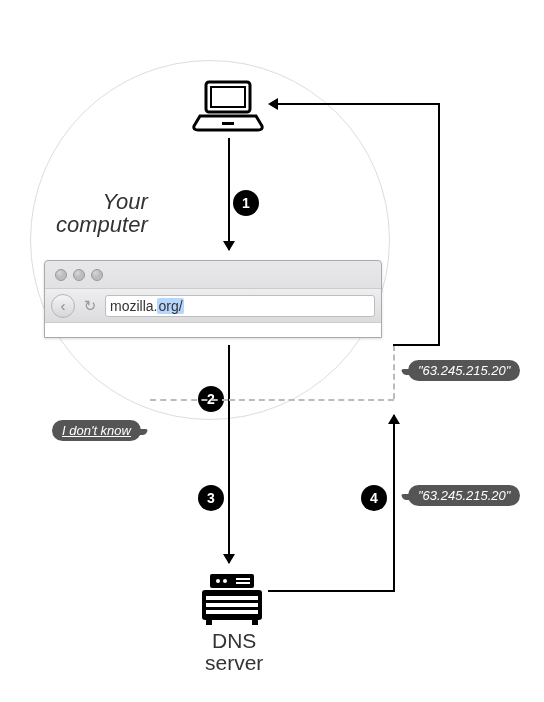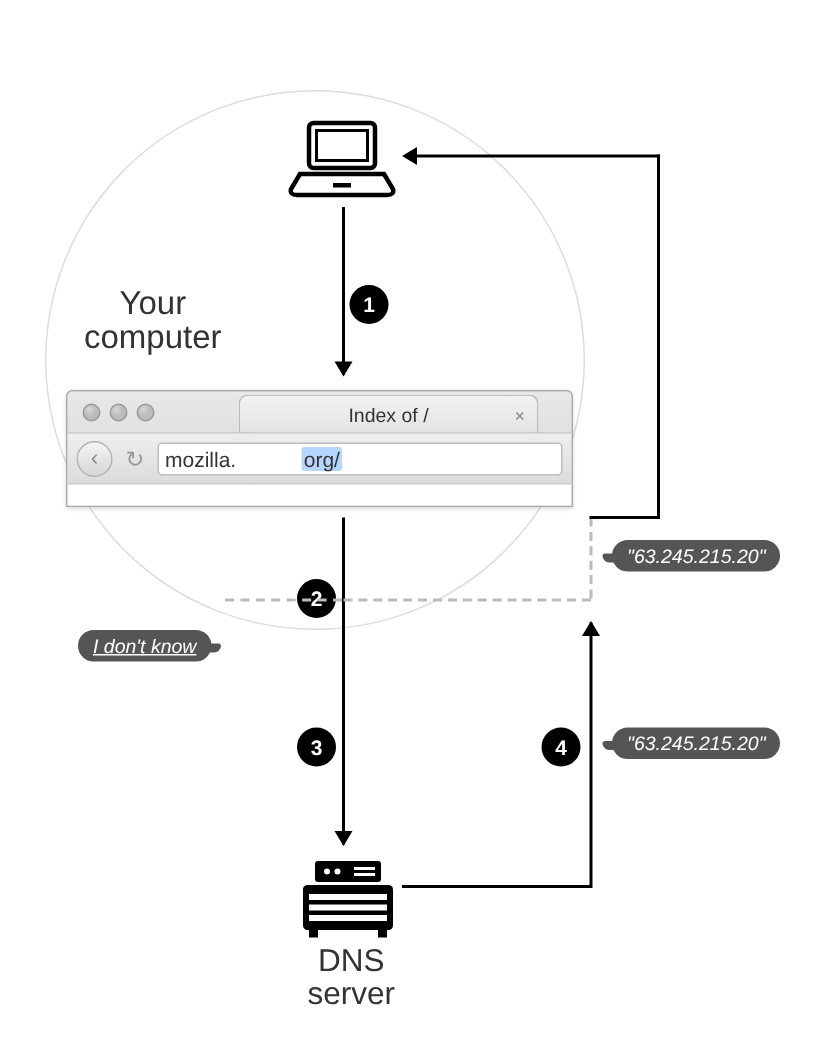"Your" .computer-label { font-style: none -> italic; text-align: center -> right }
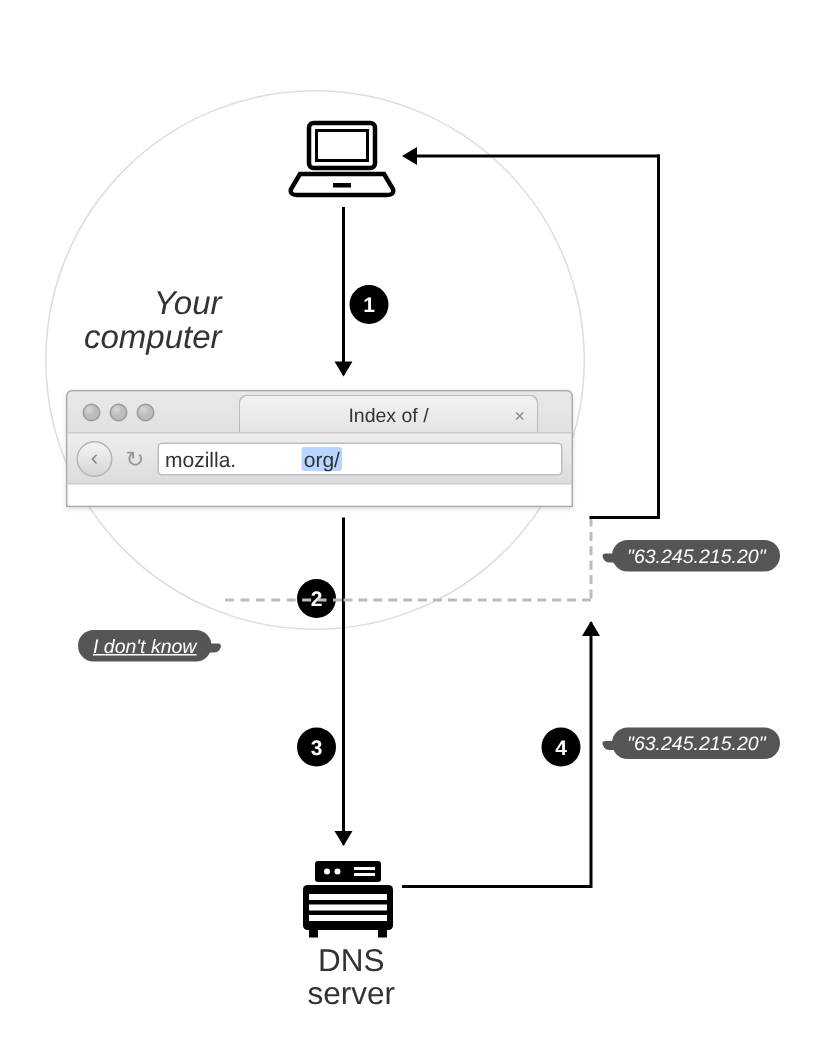"Index of /" div.tab { html: <div> <span>Index of /</span> <span>×</span> </div> -> none }
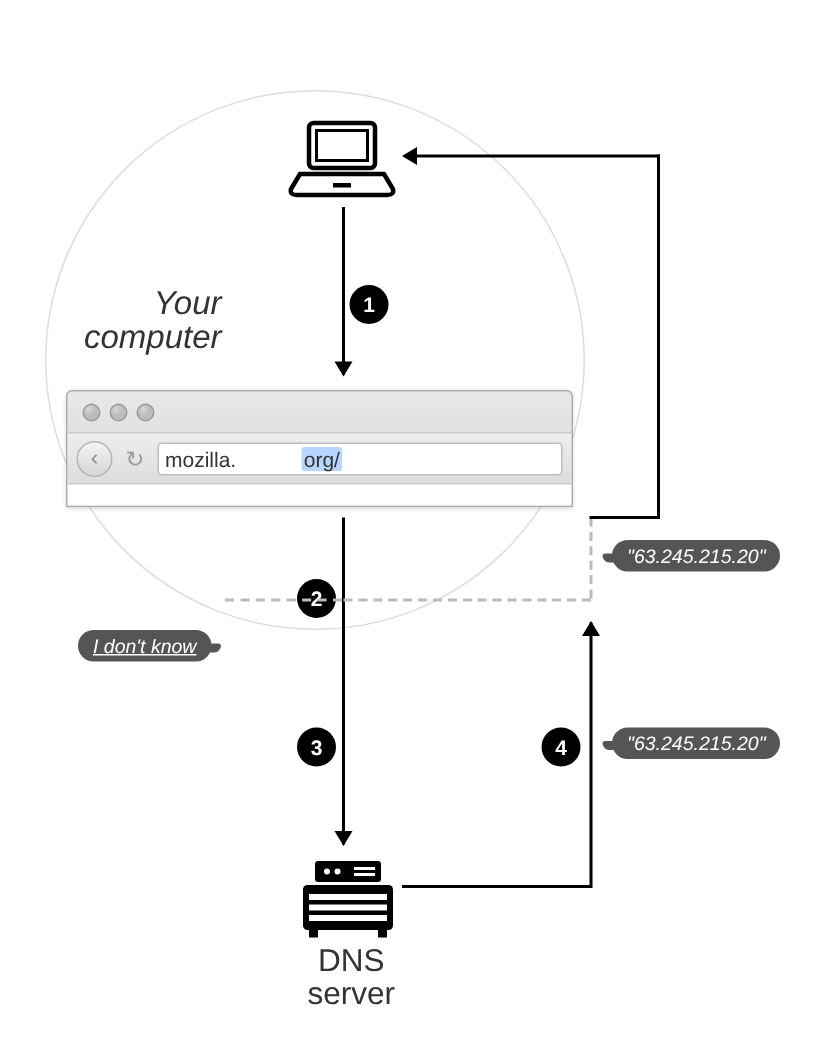"org/" .addr .tld { margin-left: 44px -> none }
